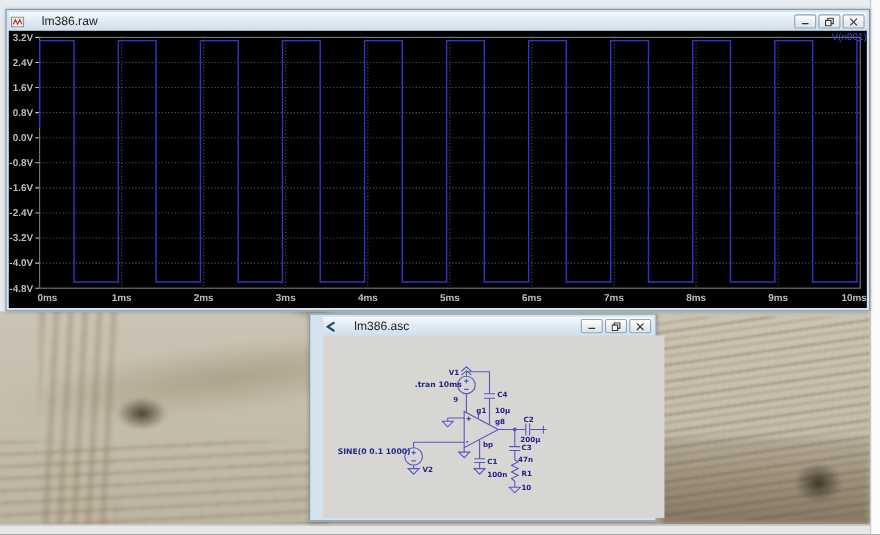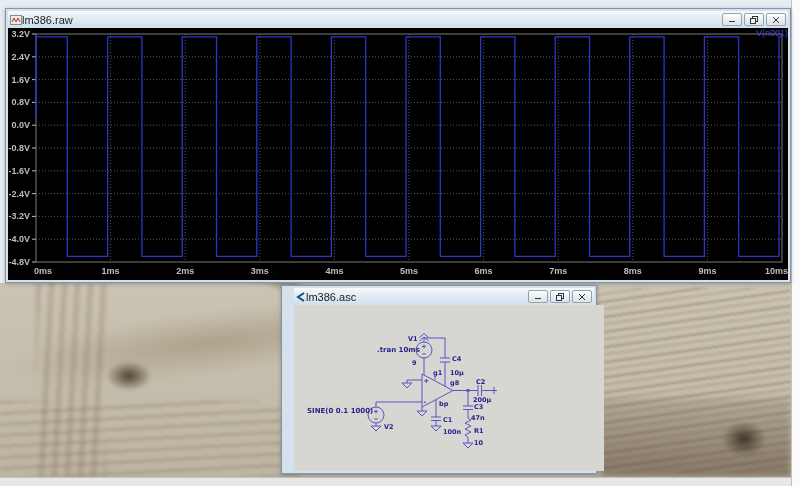"lm386.raw" .titlebar { gap: 0 -> 16px }
